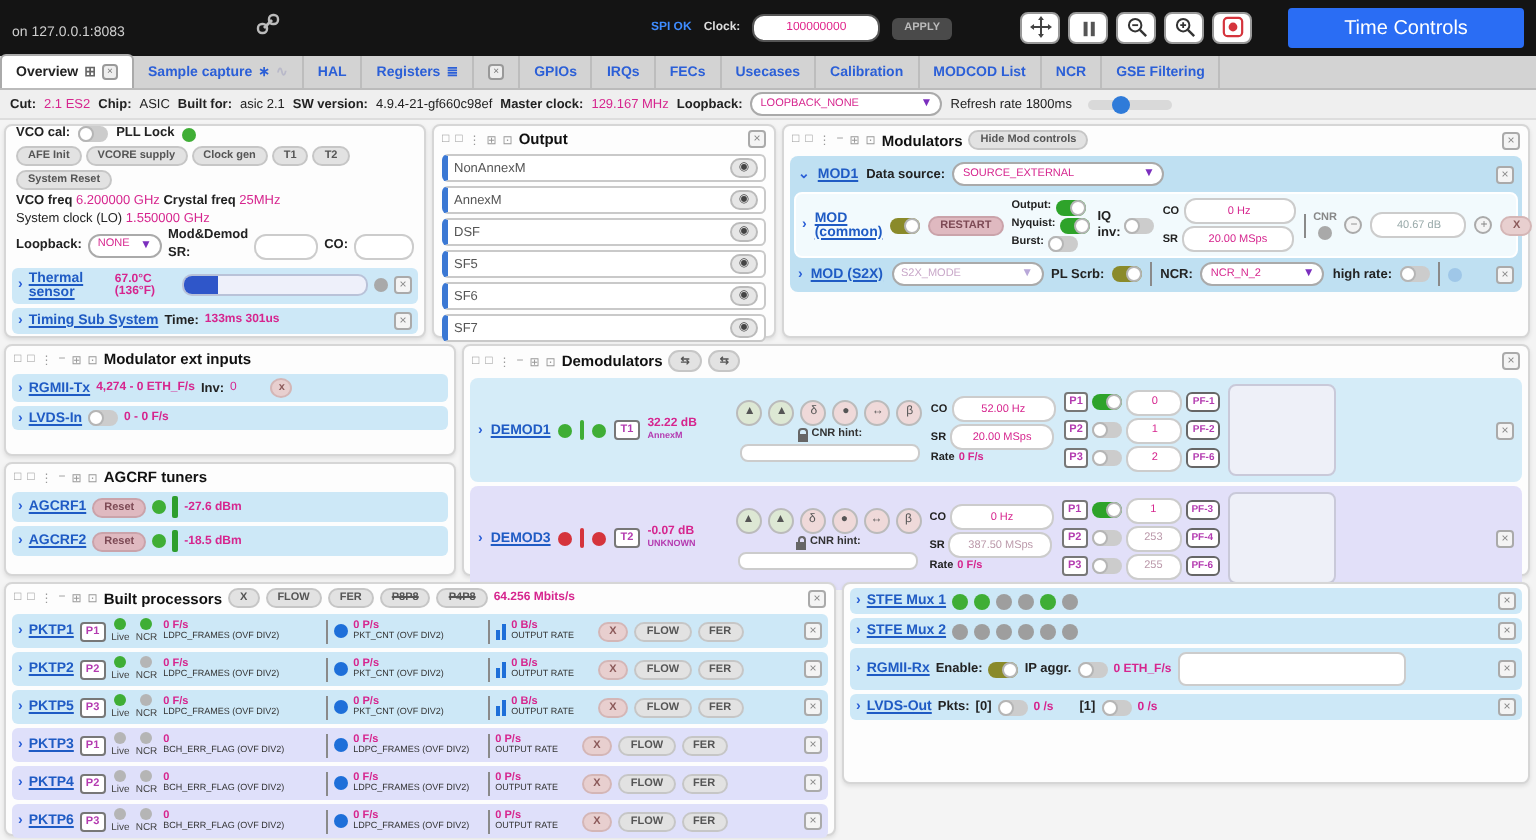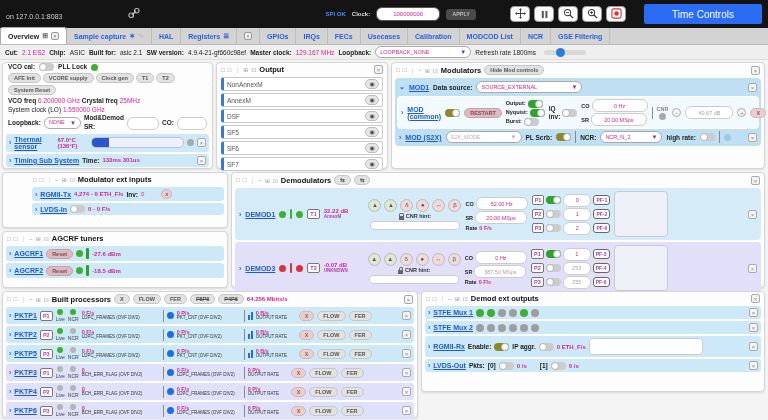"Modulator ext inputs" div.panel { padding-left: 26px -> none }
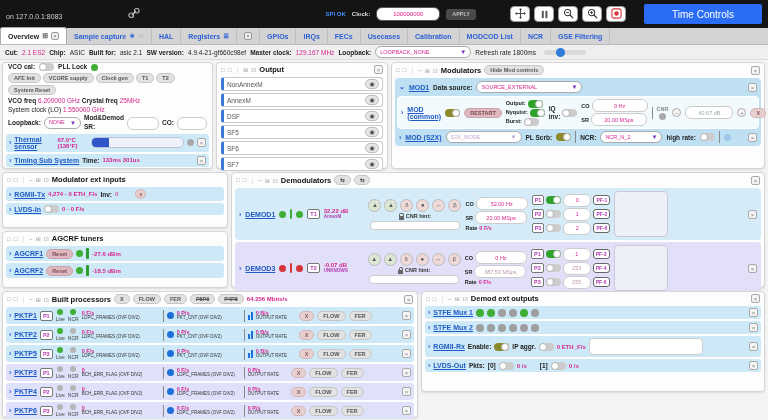"Demod ext outputs" div.phead { html: <div> <span>□</span> <span>□</span> <span>⋮</span> <span>−</span> <span>⊞</span> <span>⊡</span> <span>Demod ext outputs</span> <button>×</button> </div> -> none }
